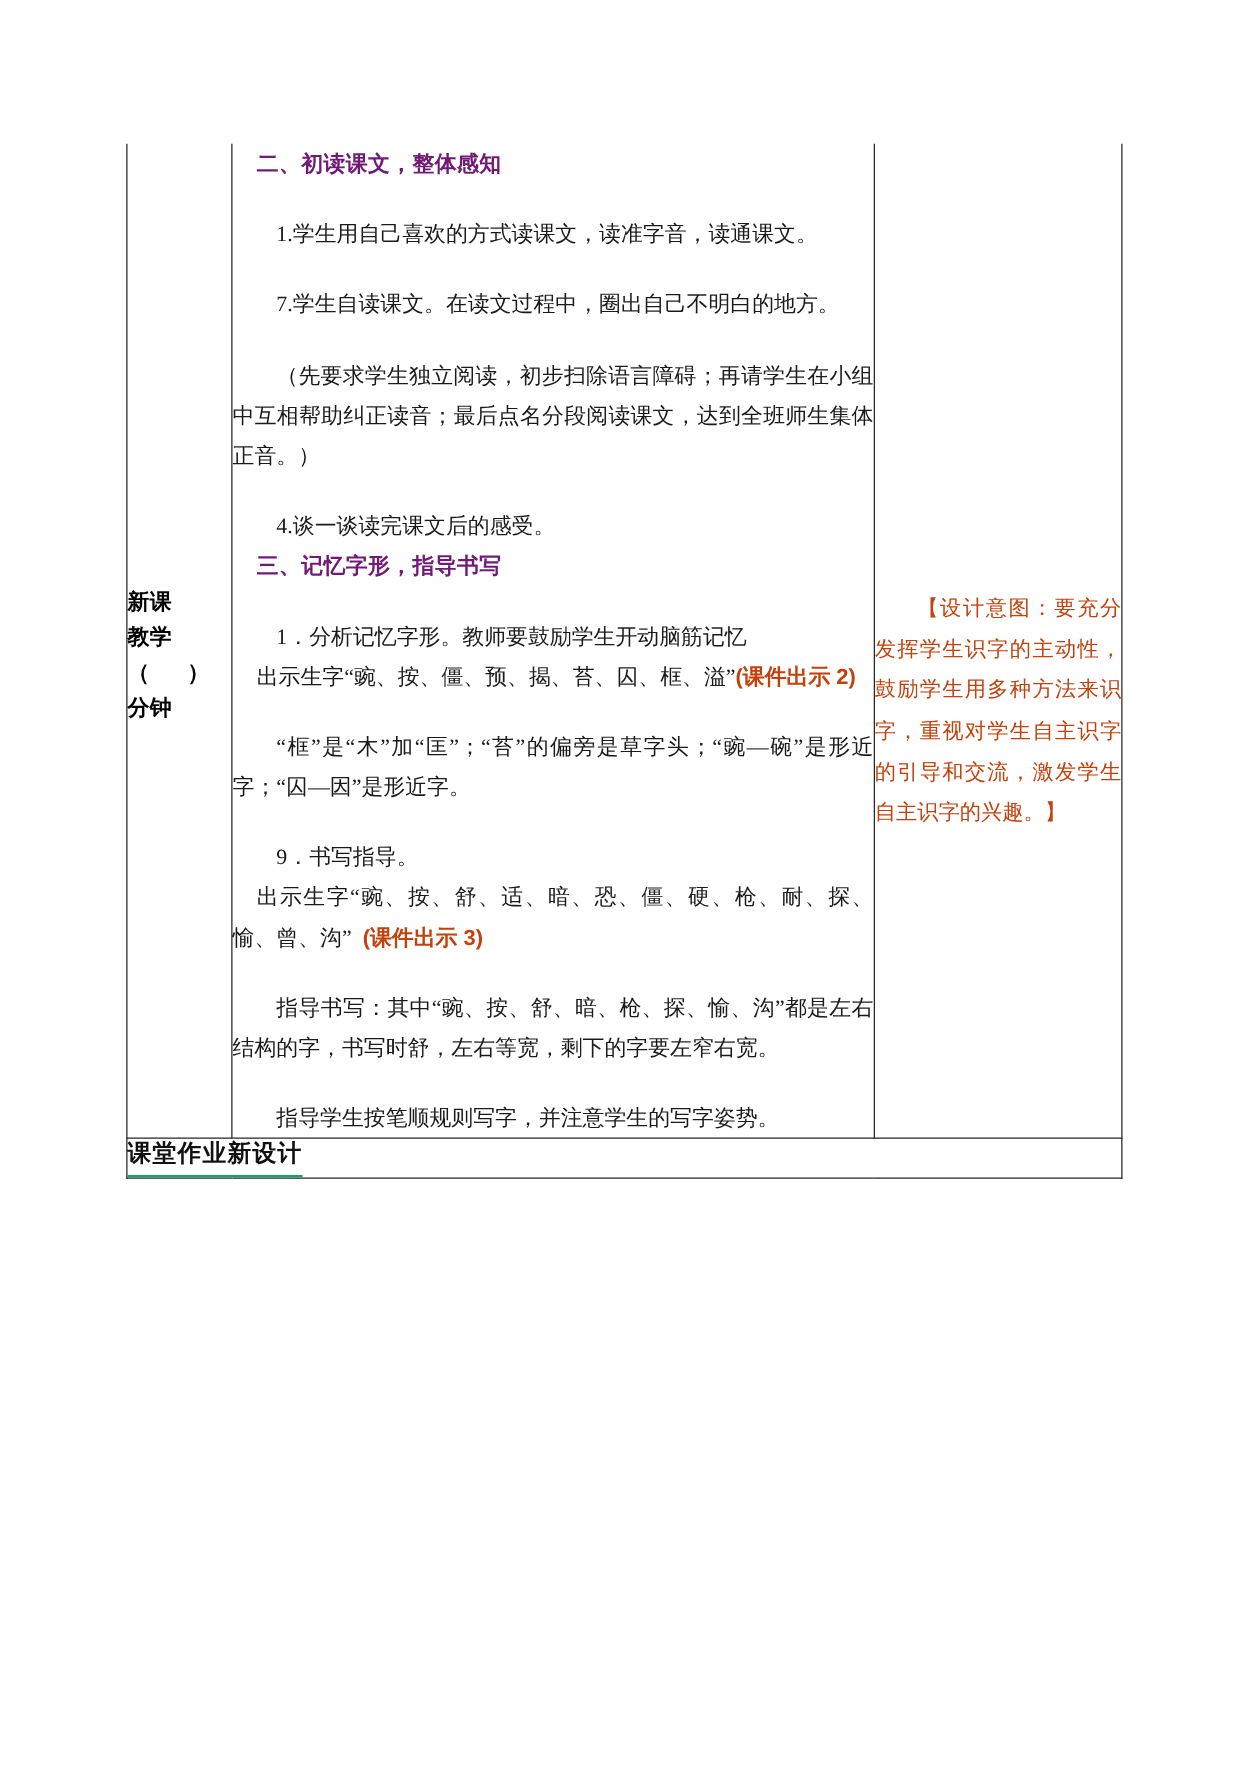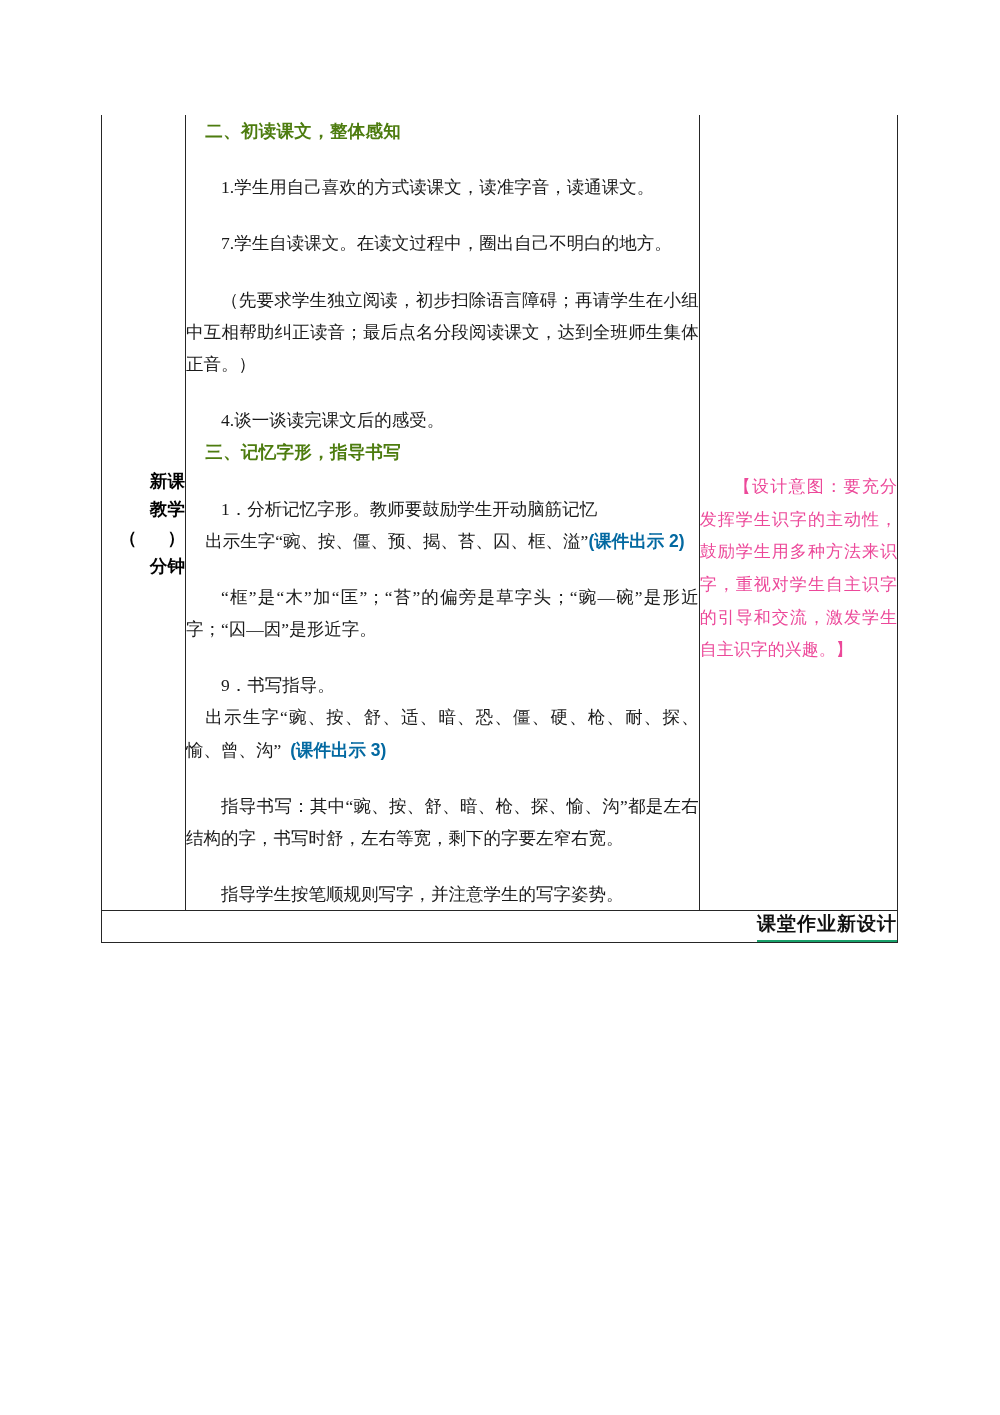"二、初读课文，整体感知" .heading { color: #4d7c0f -> #701a75 }
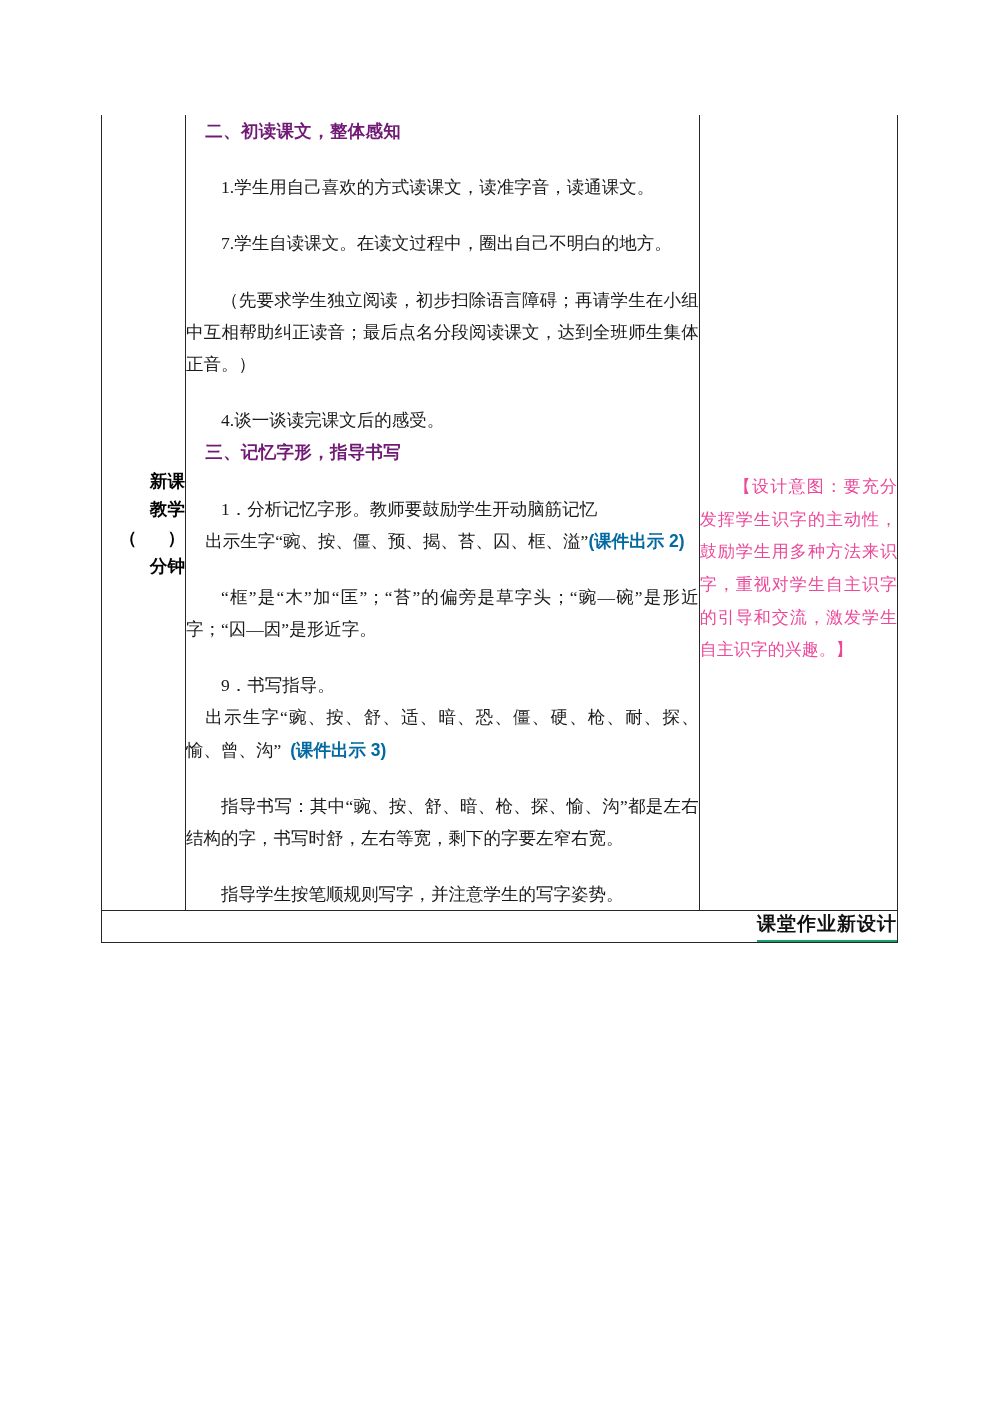"新课" .stage-centered { text-align: right -> left }
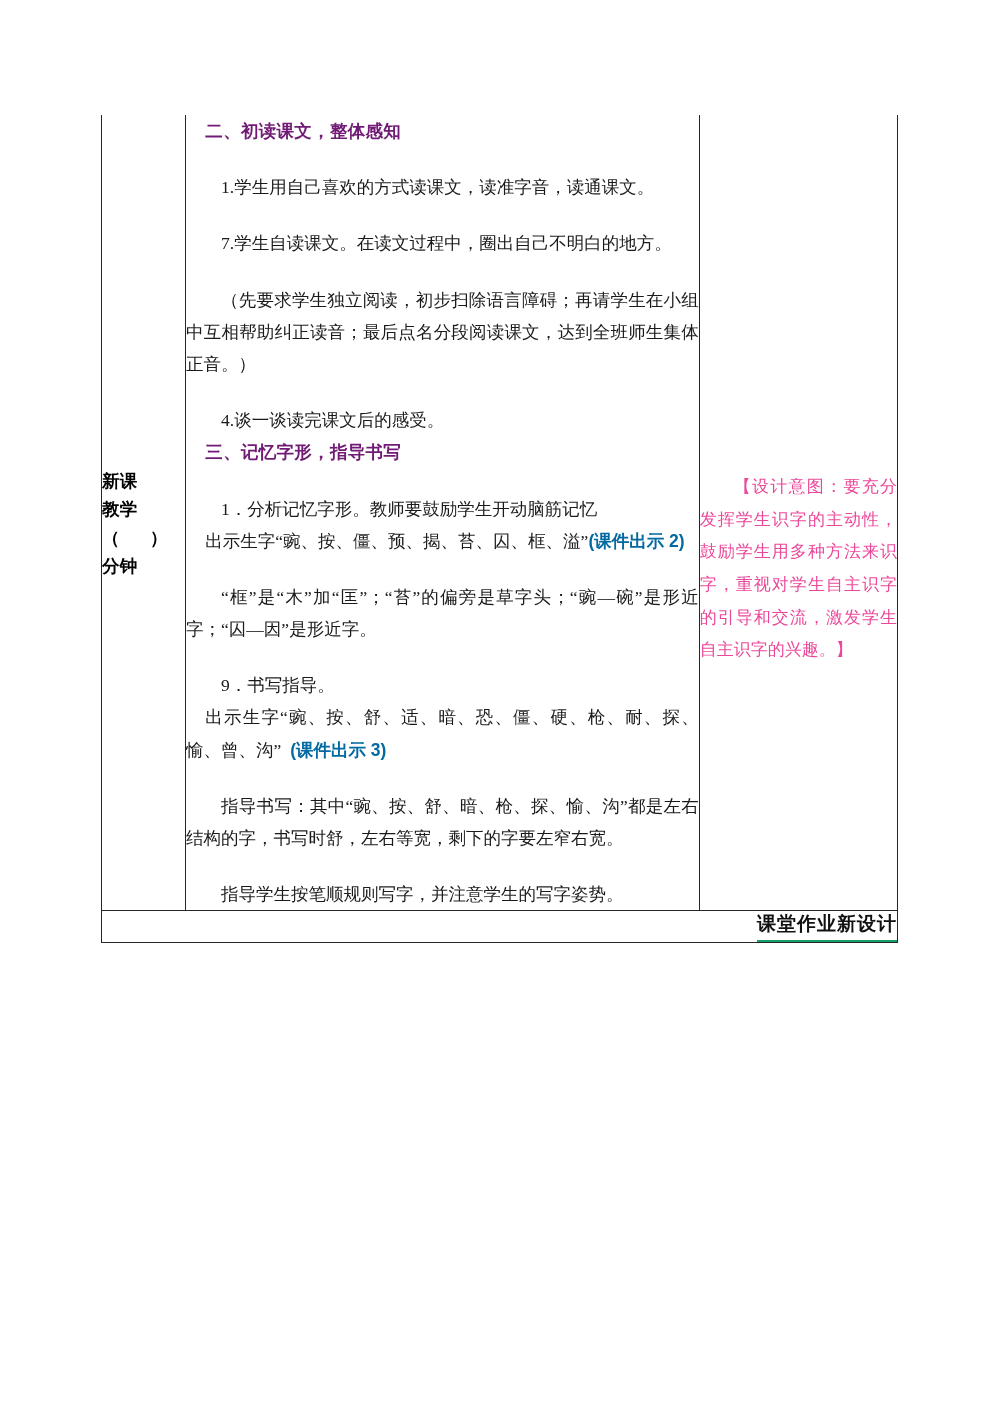"【设计意图：要充分发挥学生识字的主动性，鼓励学生用多种方法来识字，重视对学生自主" .note { color: #ec4899 -> #c2410c }
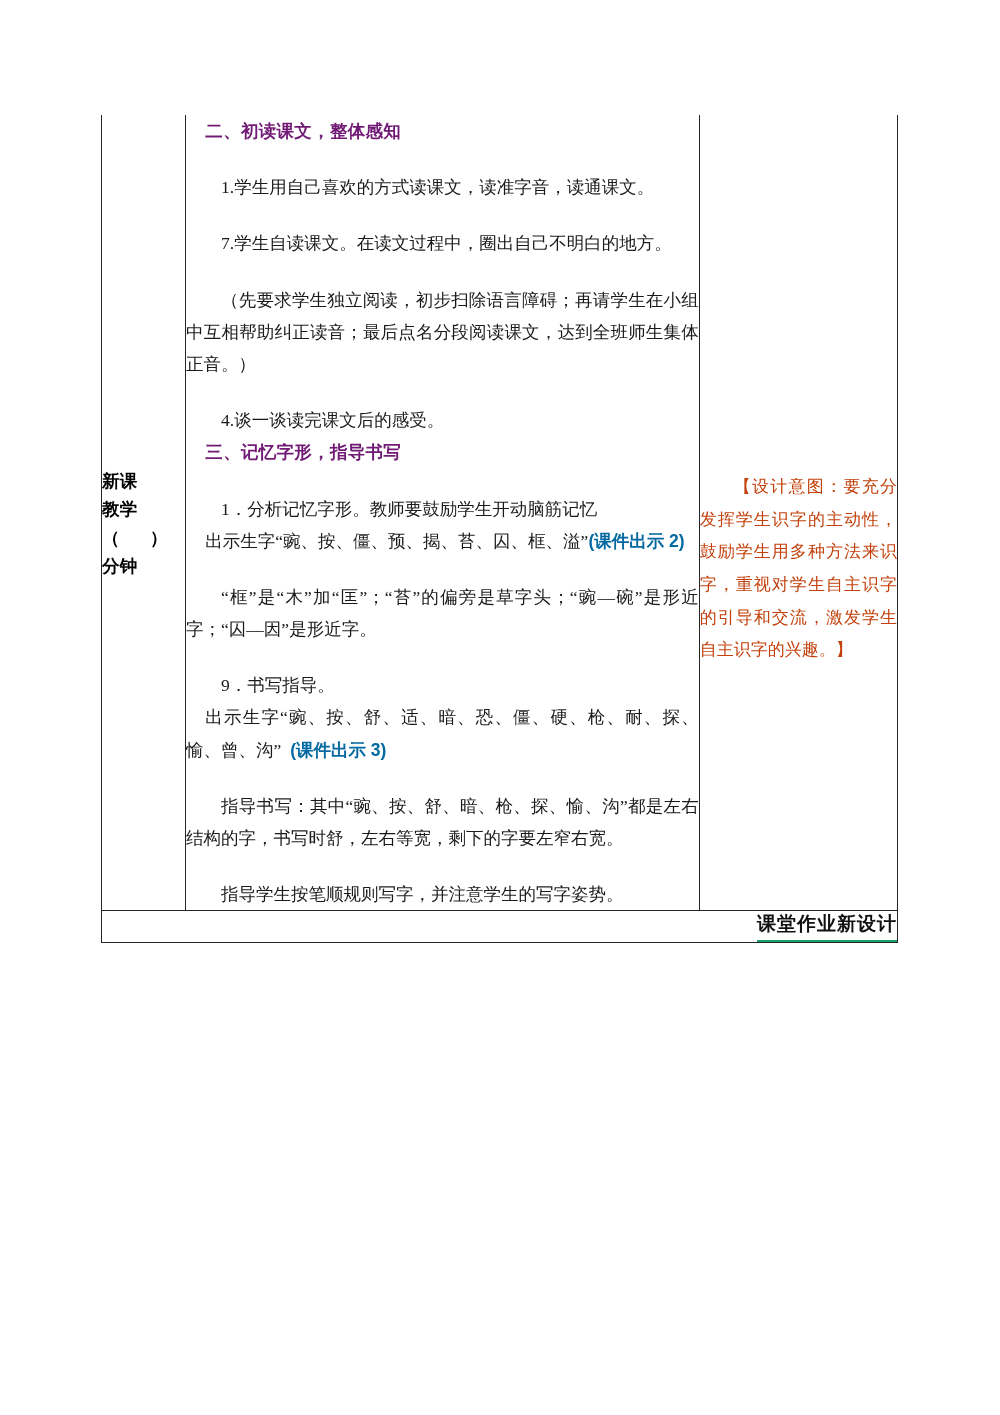"(课件出示 2)" .blue { color: #0369a1 -> #c2410c }
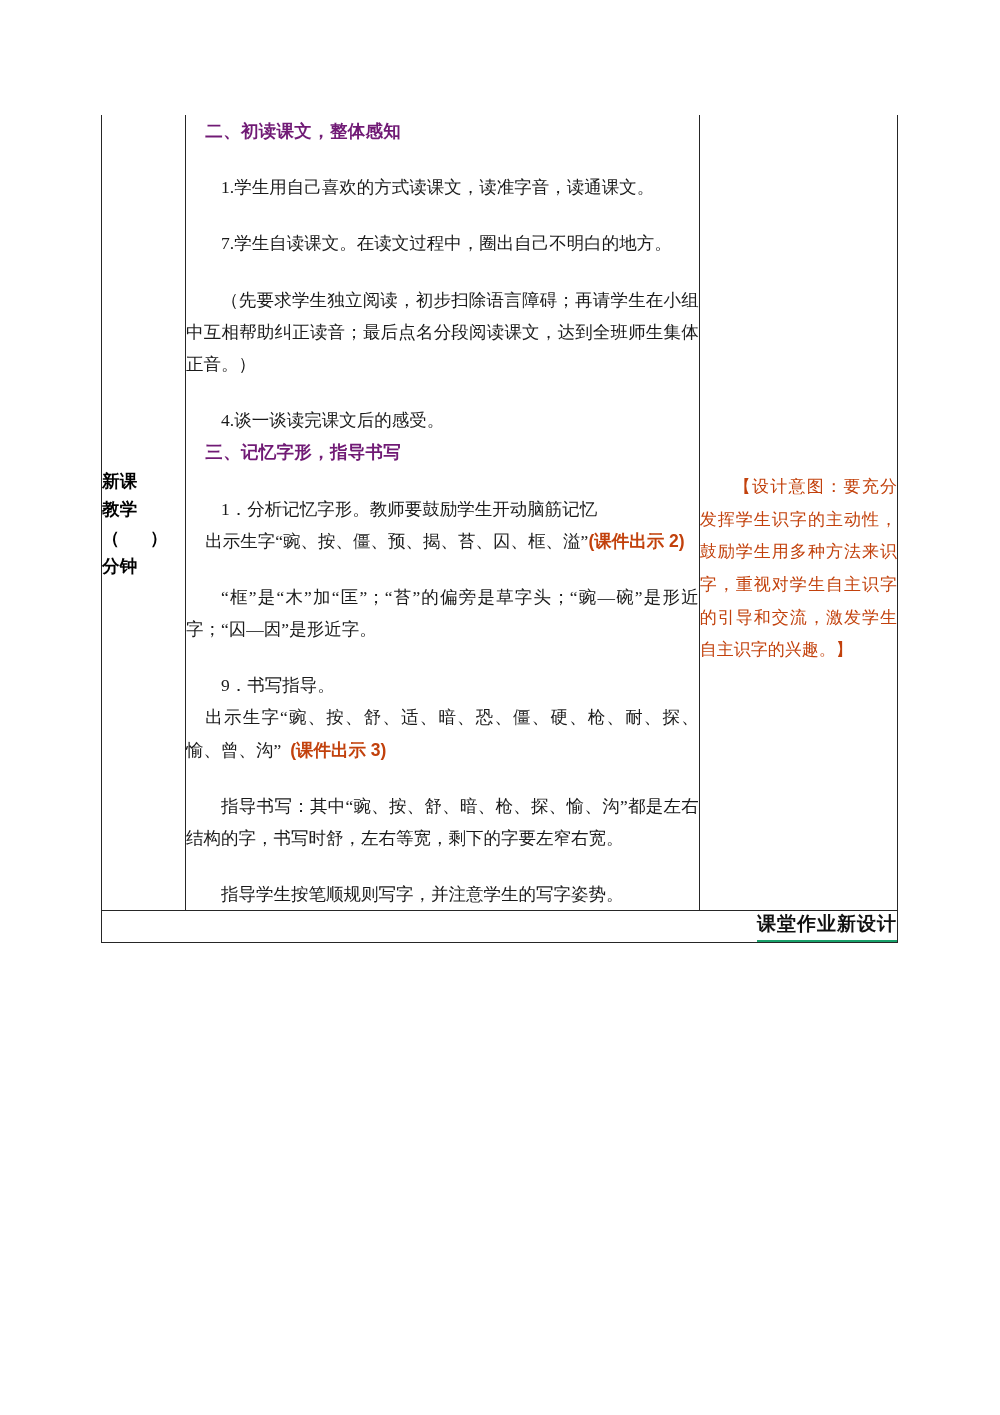"课堂作业新设计" .footer-cell { text-align: right -> left }
